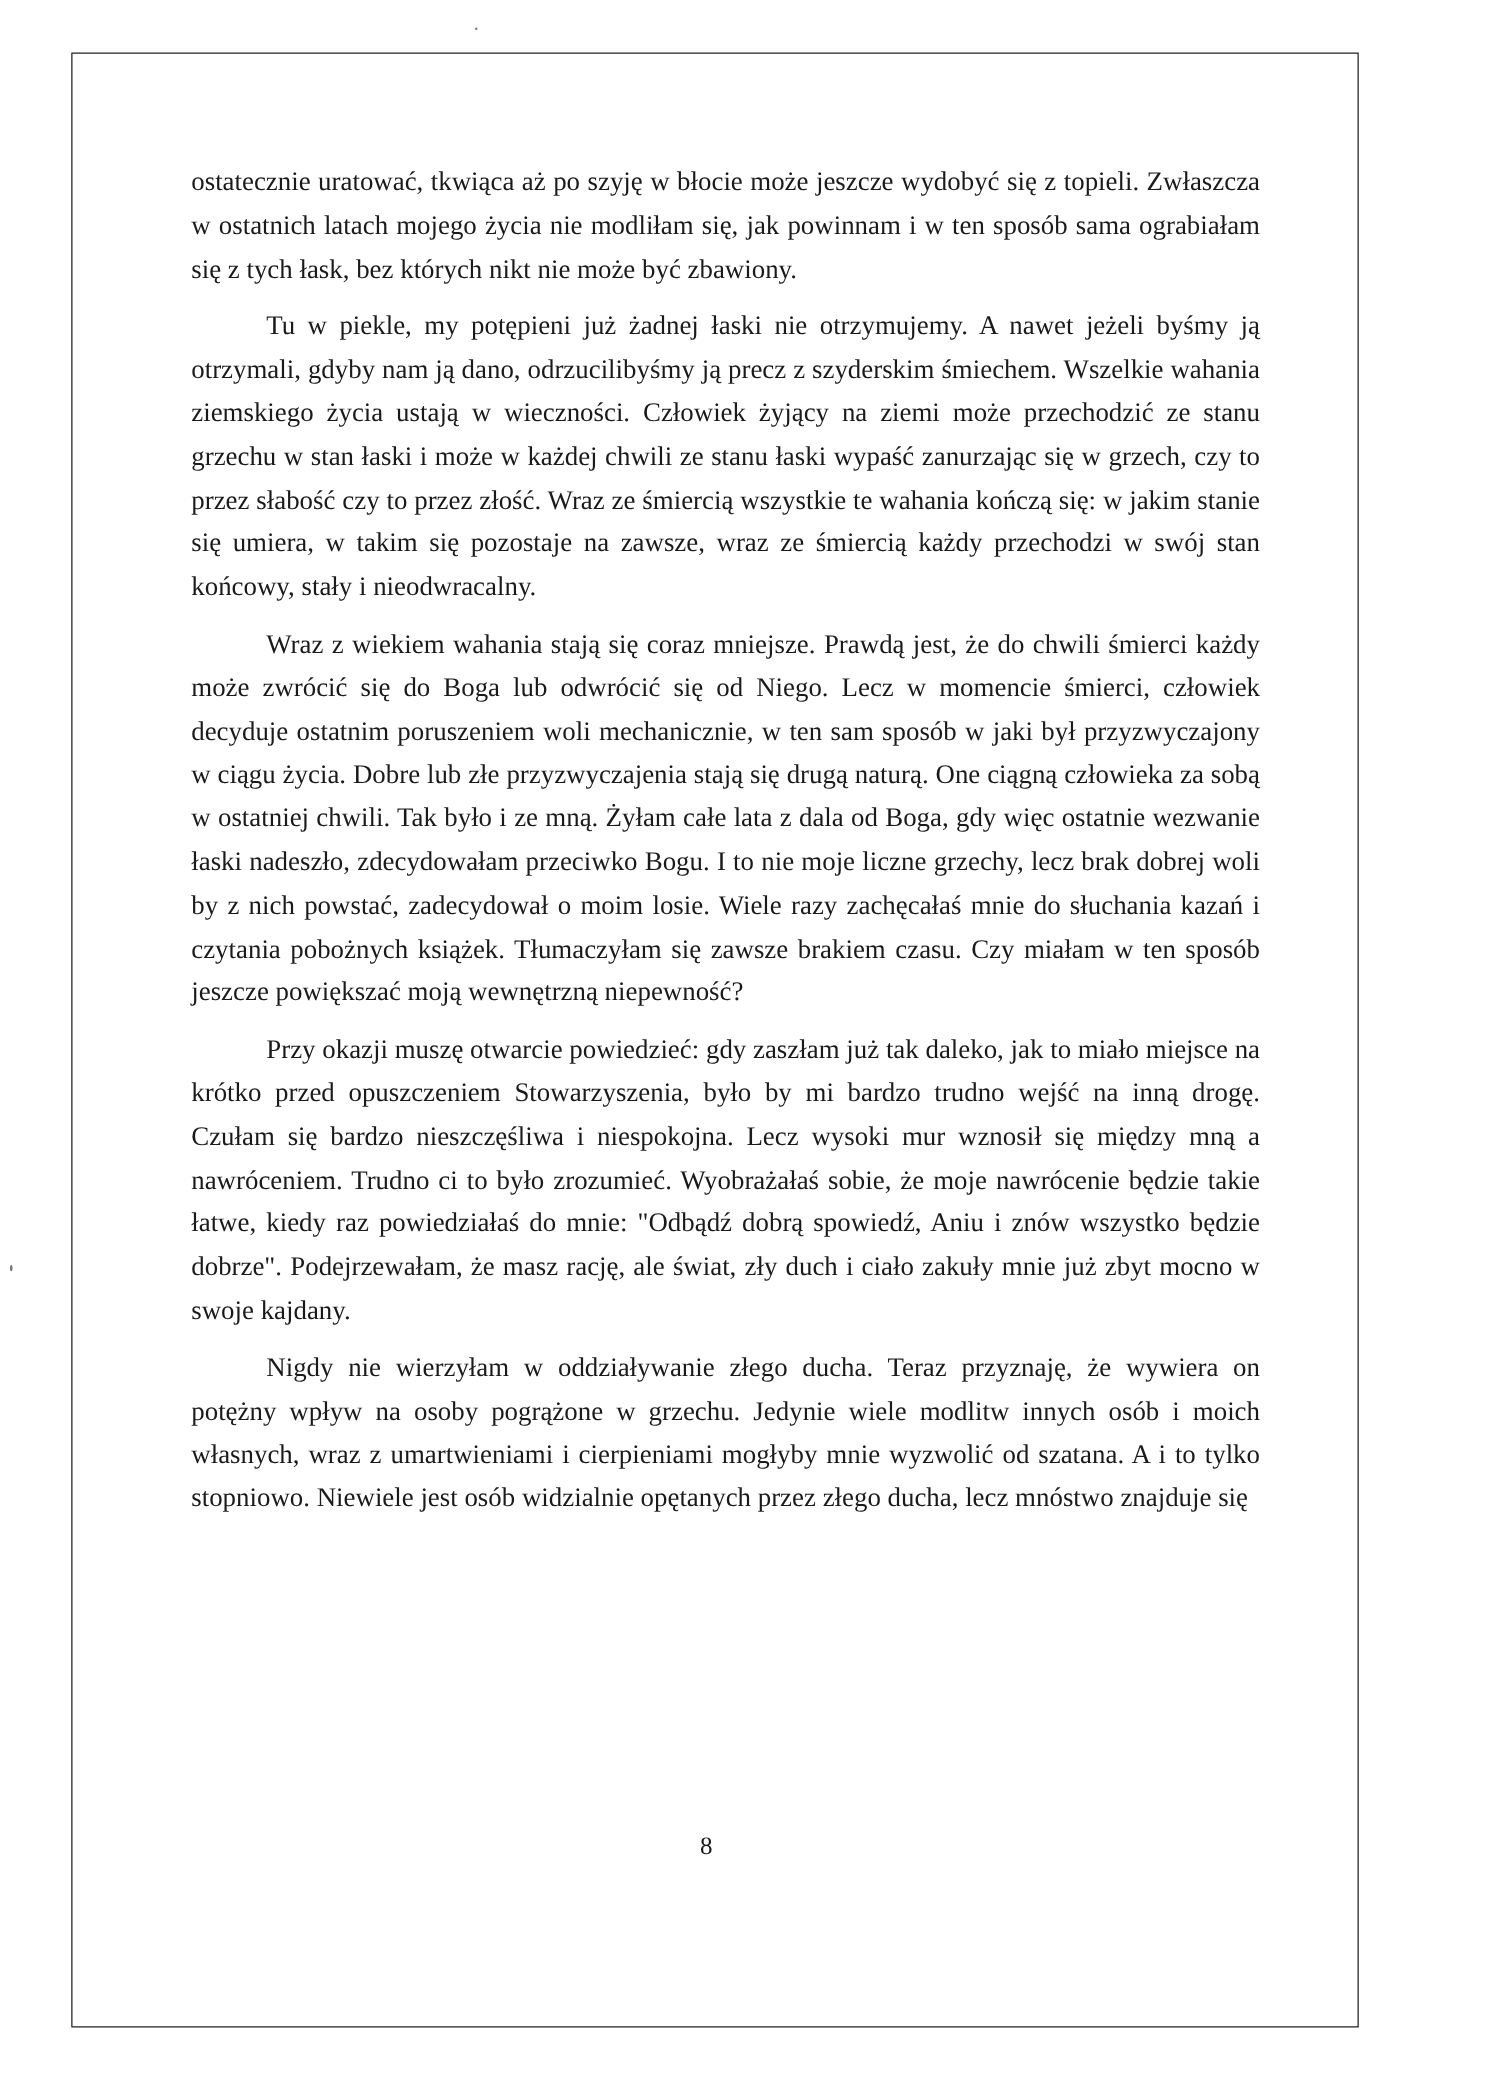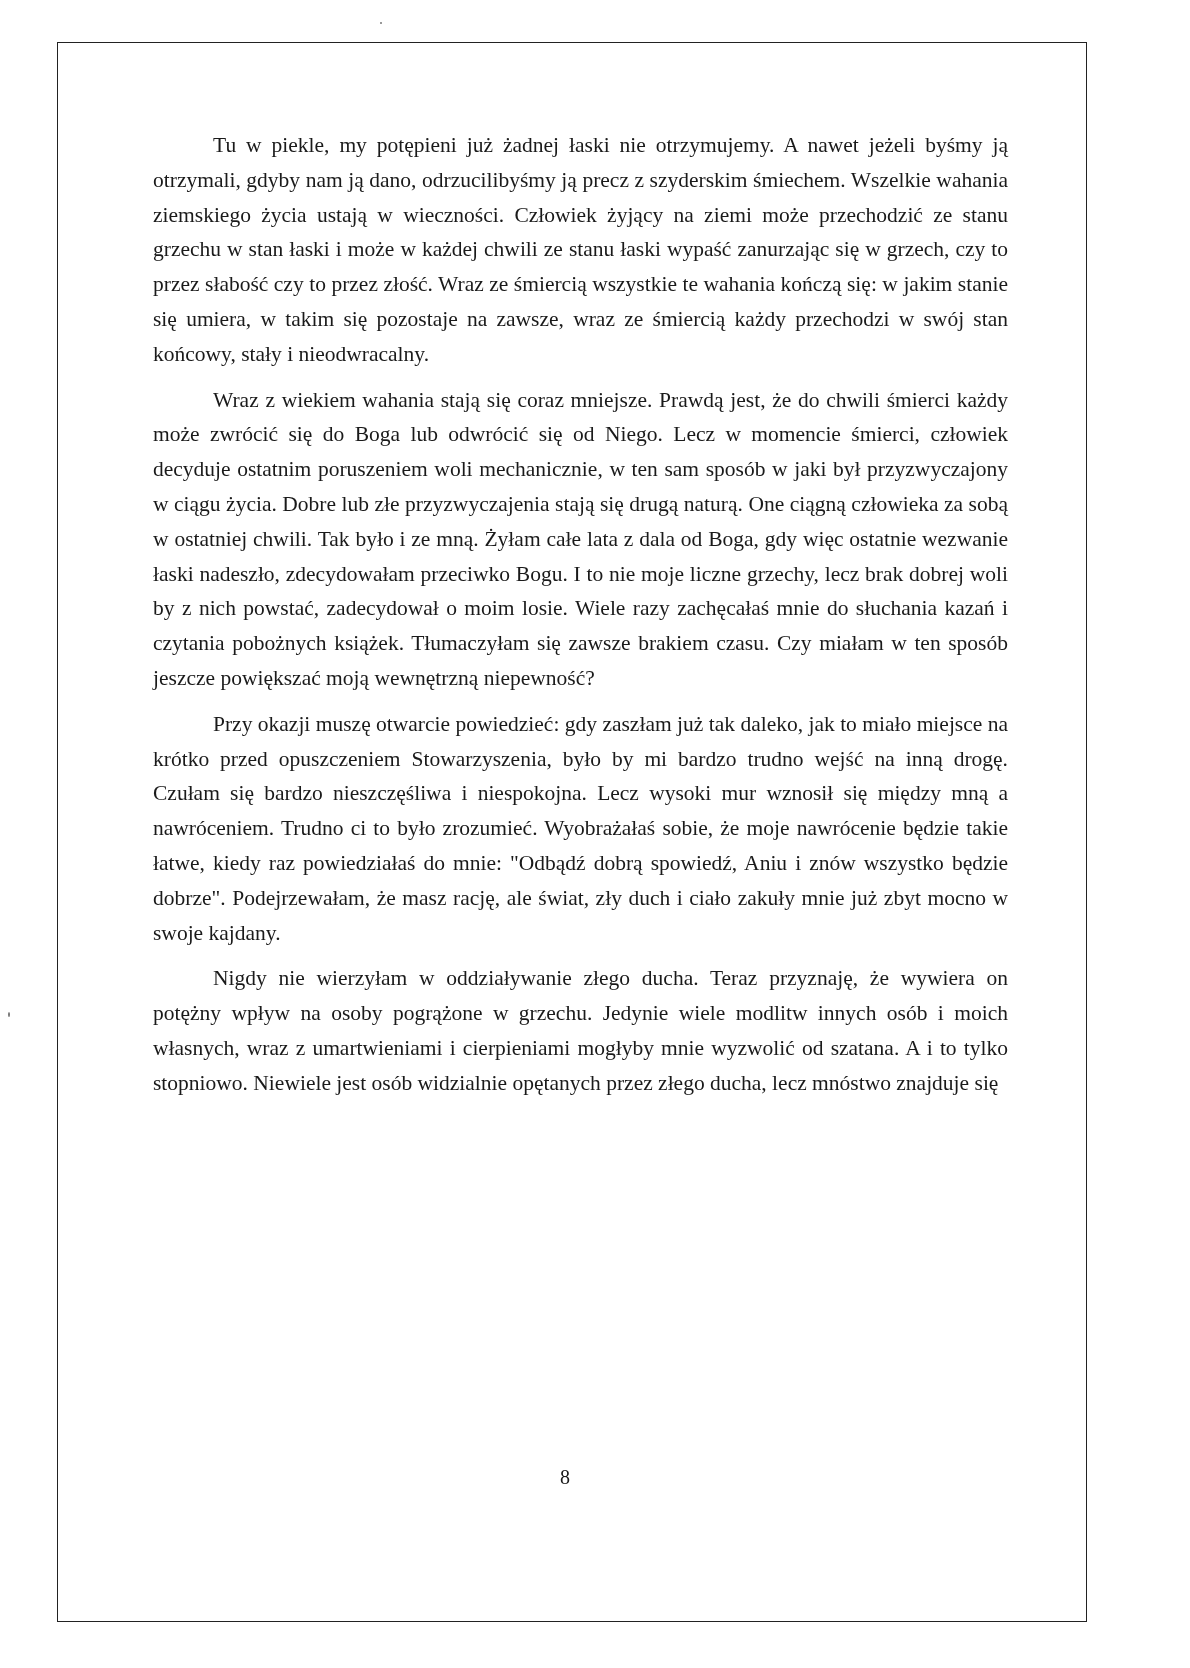"ostatecznie uratować, tkwiąca aż po" p { html: none -> <p>ostatecznie uratować, tkwiąca aż po szyję w błocie może jeszcze wydobyć się z topieli. Zwłaszcza w ostatnich latach mojego życia nie modliłam się, jak powinnam i w ten sposób sama ograbiałam się z tych łask, bez których nikt nie może być zbawiony.</p> }
